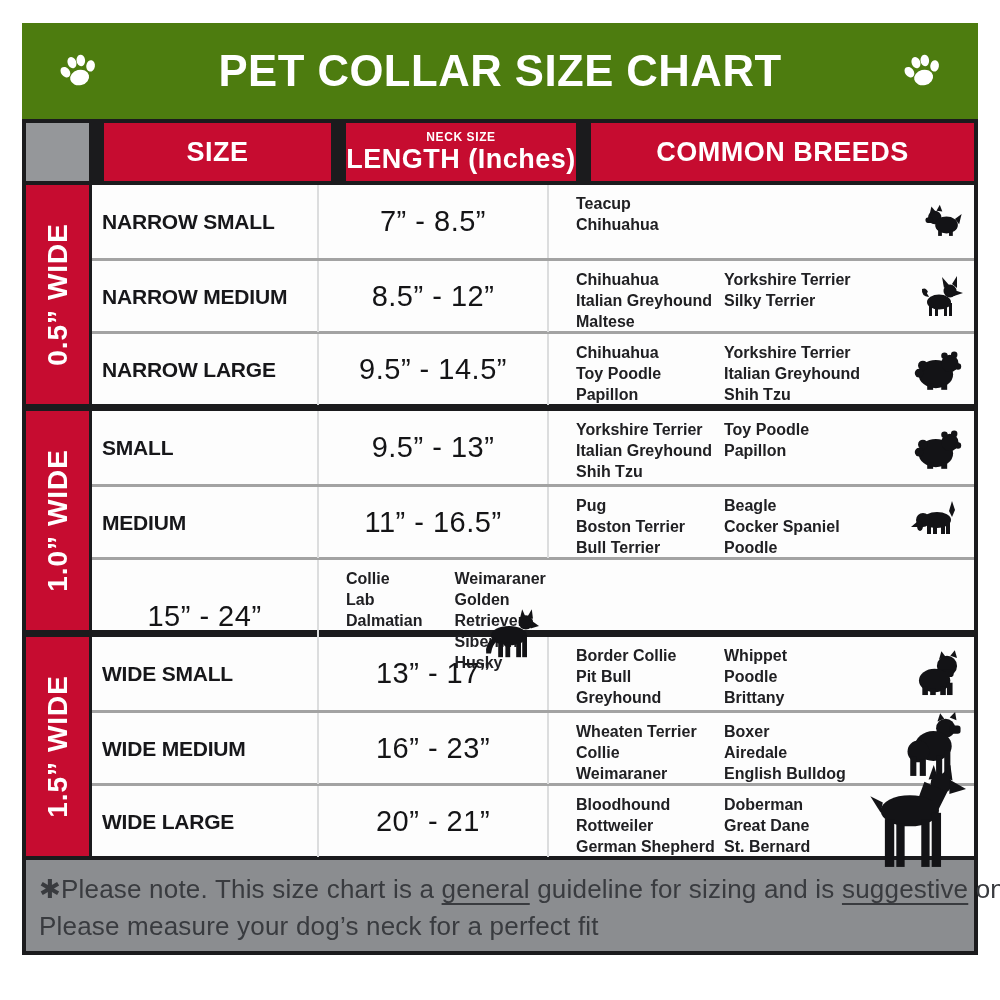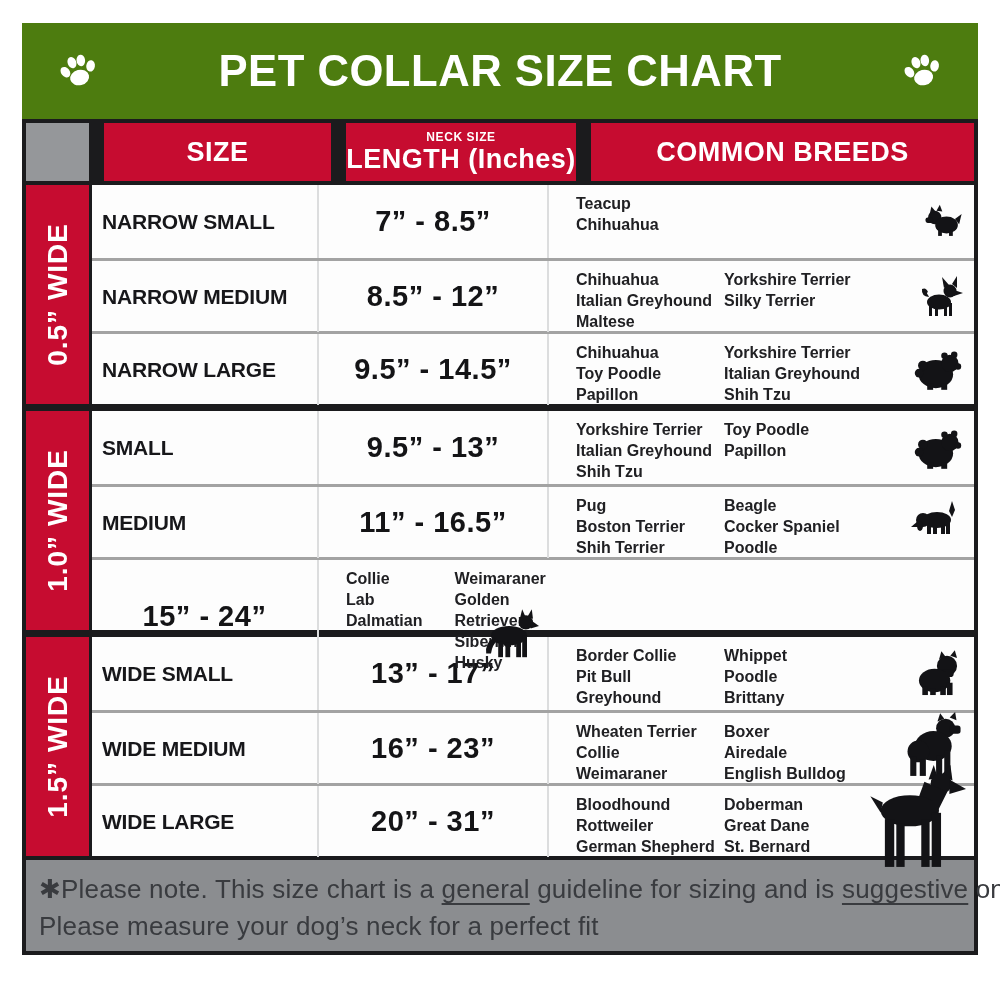"7” - 8.5”" .cell.neck { font-weight: 700 -> 400 }
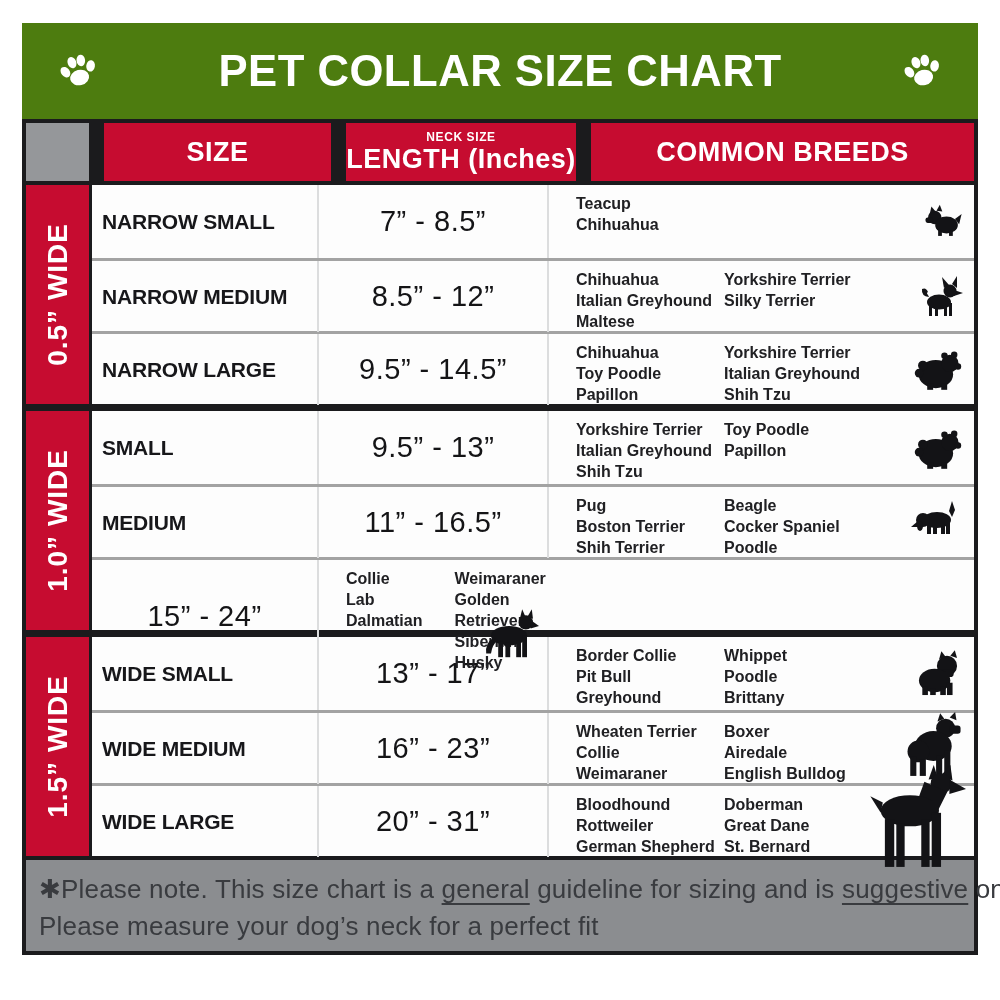"Shih Terrier" div { text: Shih -> Bull }
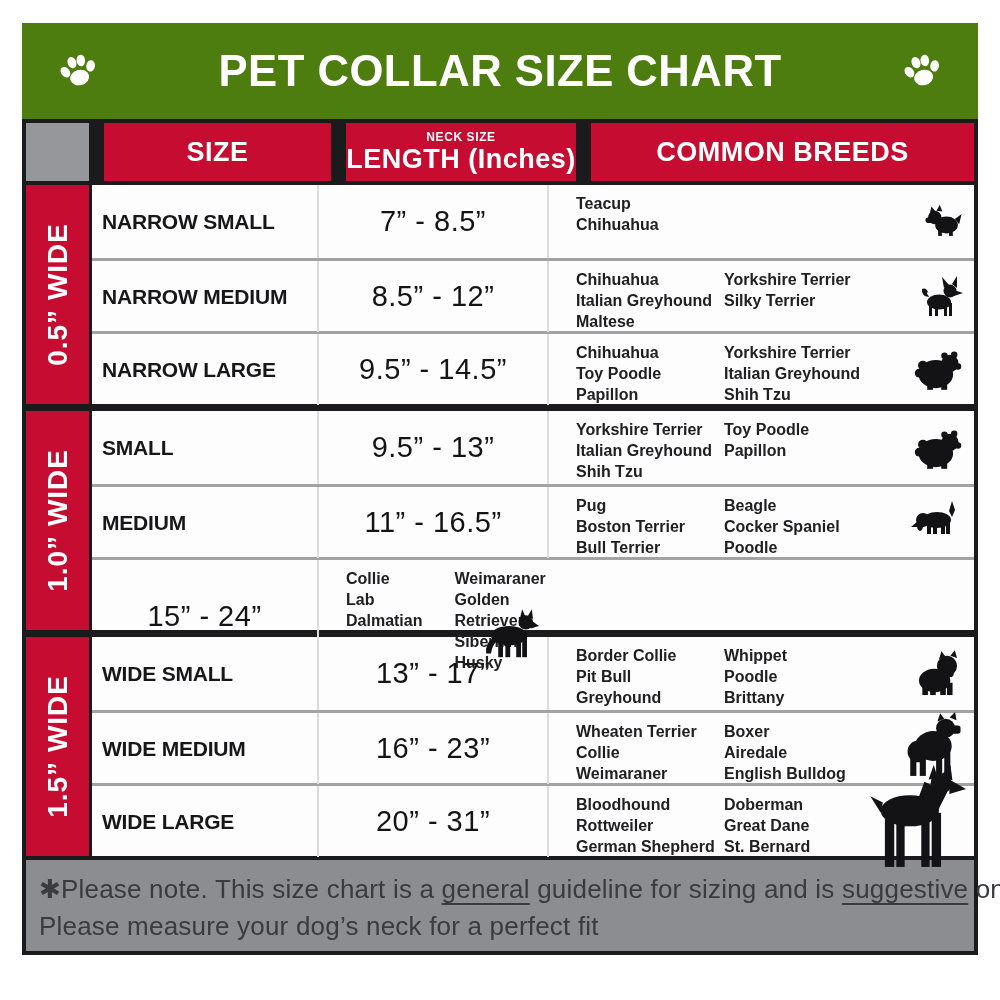"20” - 31”" div.cell { text: 31 -> 21 }
